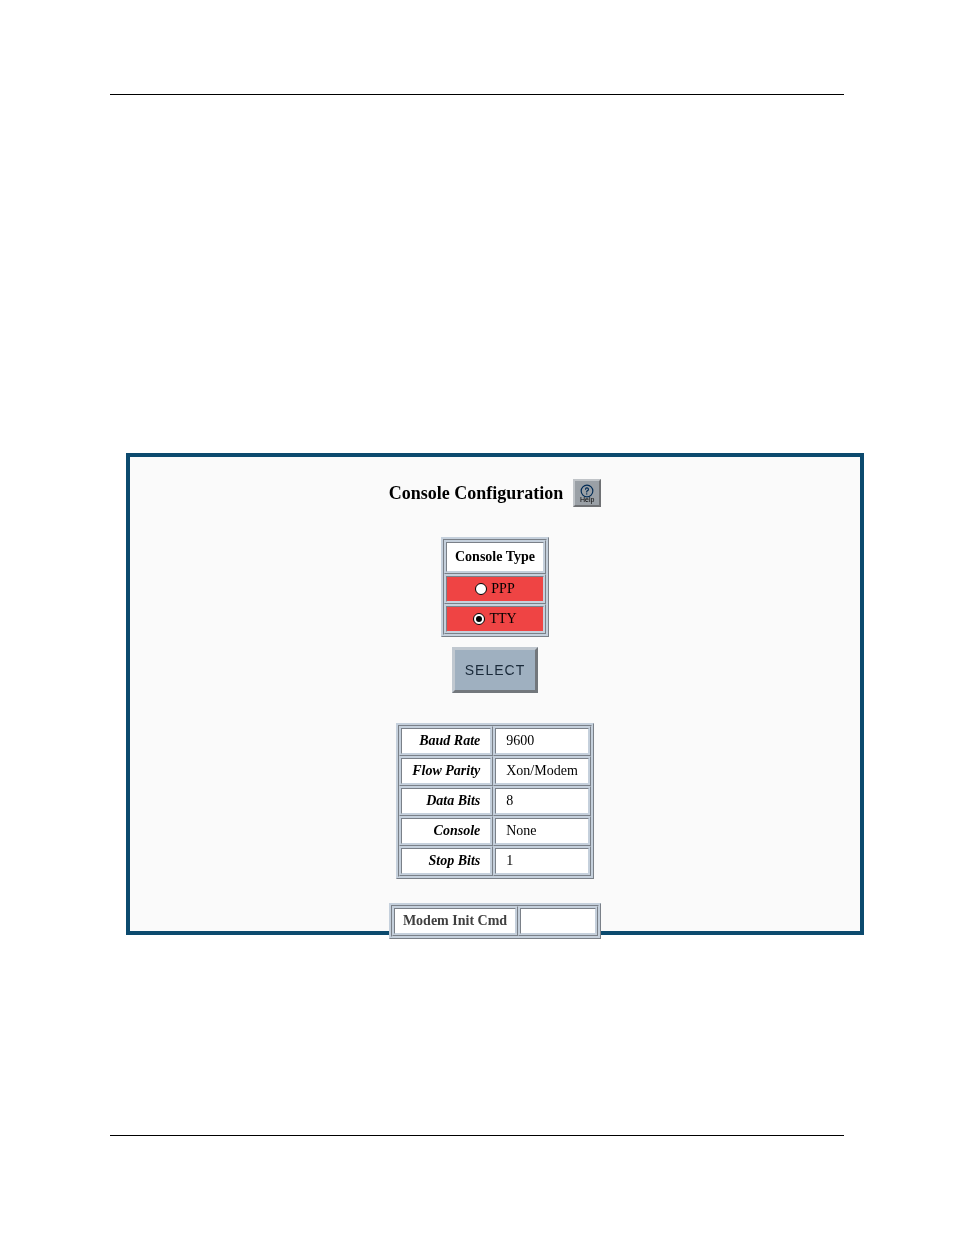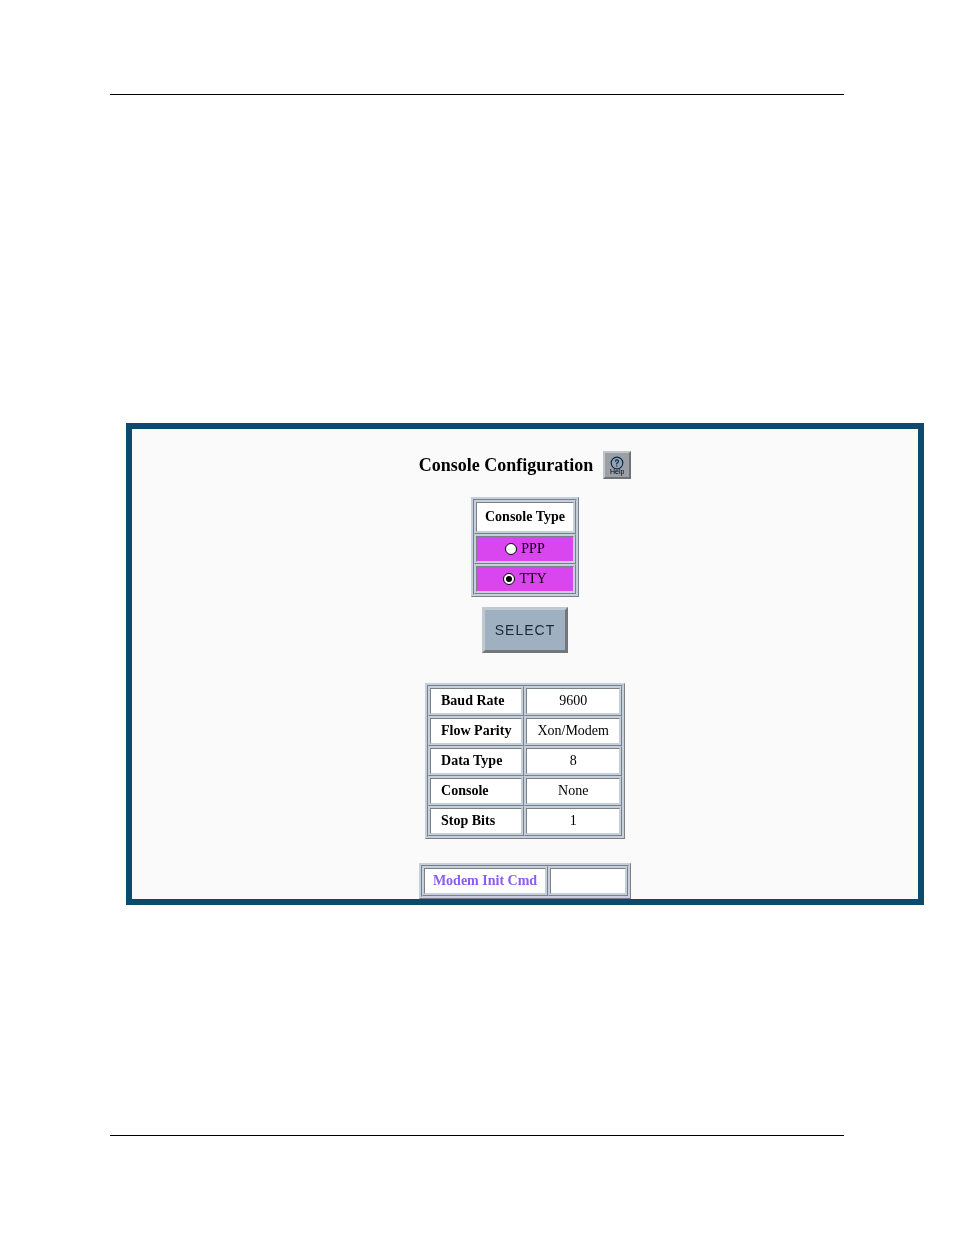"Console Configuration" .panel { border: 6px solid #0c4a6e -> 4px solid #0c4a6e; top: 423px -> 453px; width: 798px -> 738px }
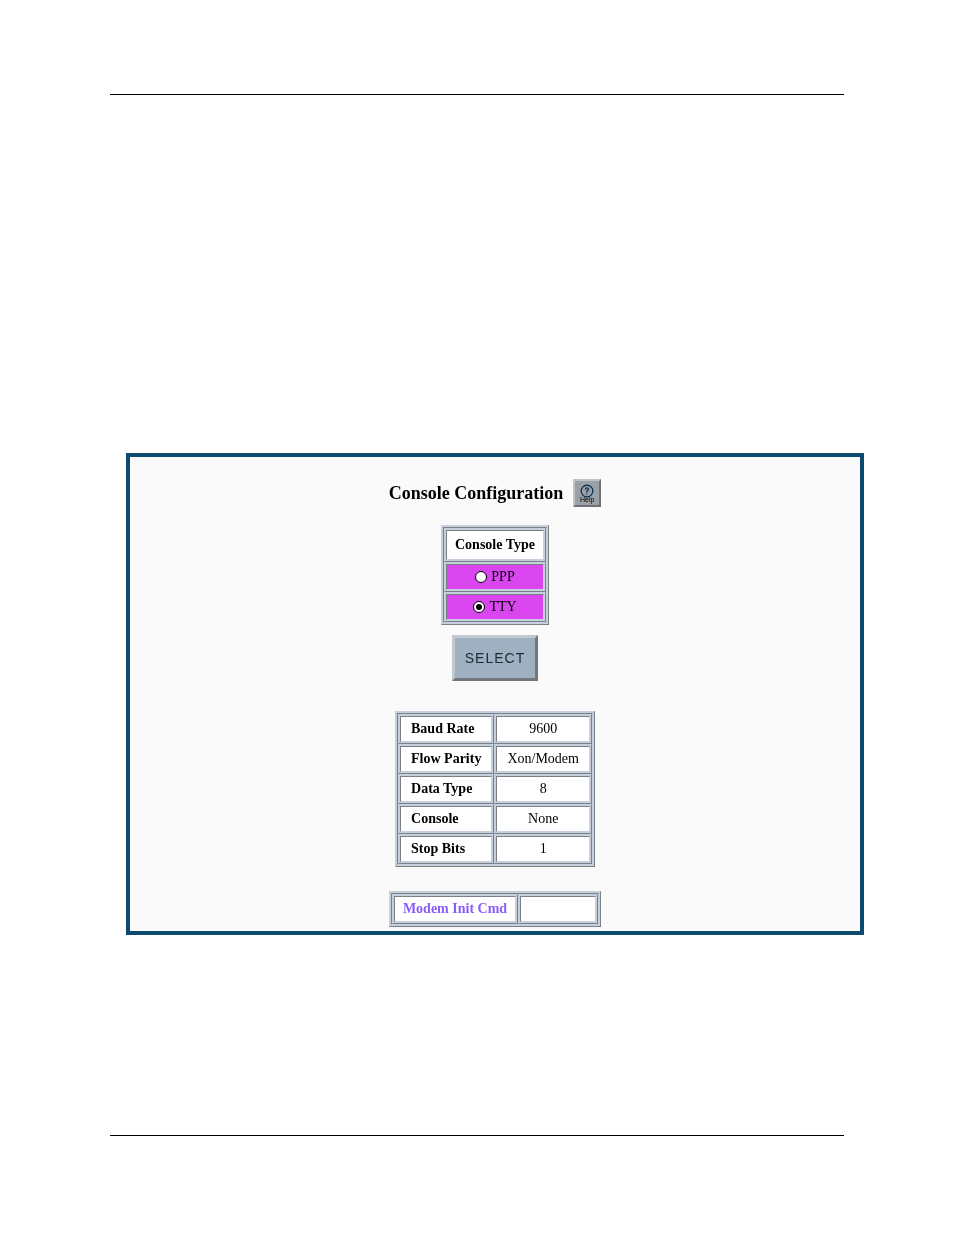"Console Type" .console-type-table { margin: 18px auto 0 auto -> 30px auto 0 auto }
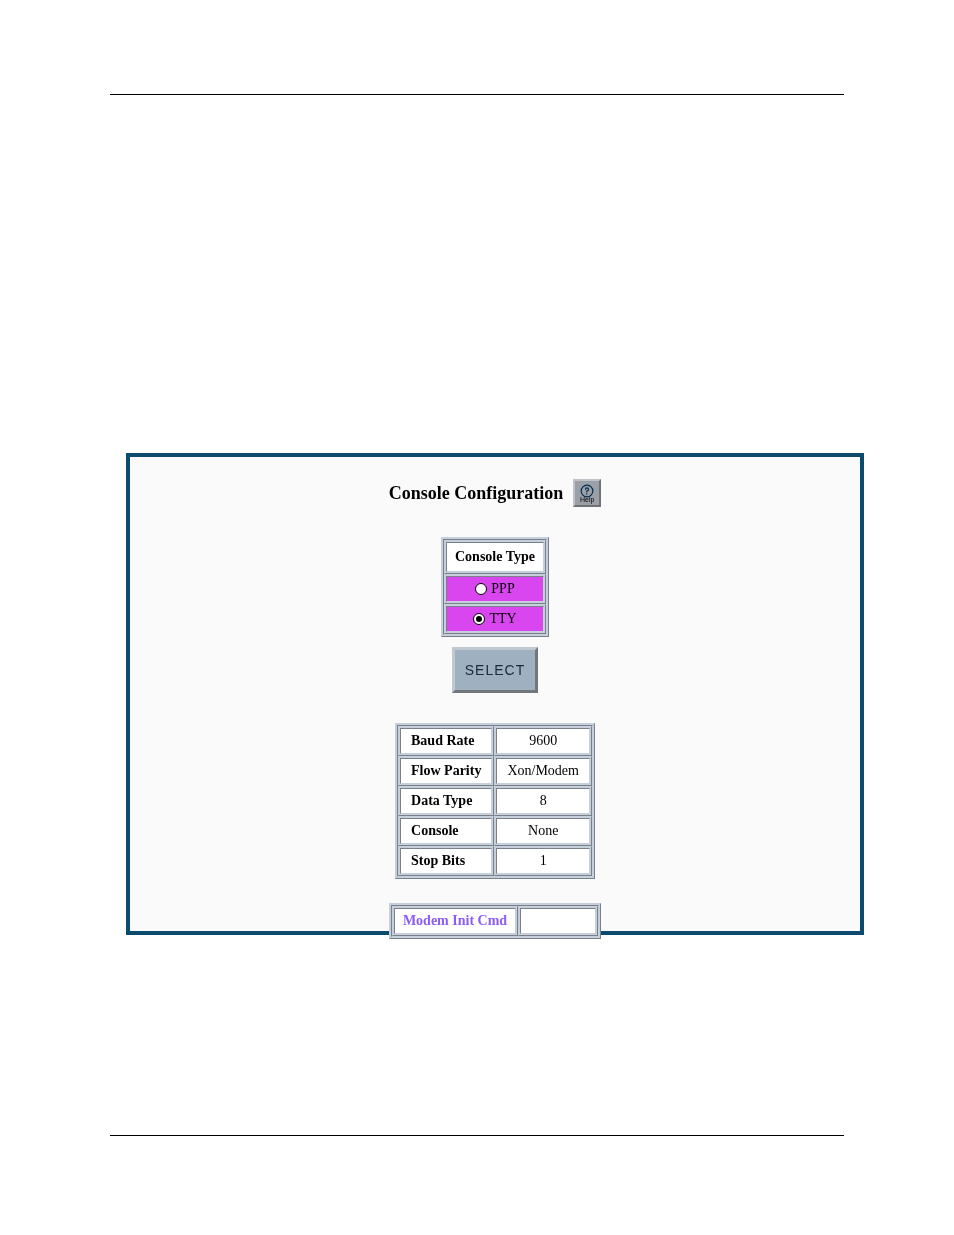"PPP" .console-type-table td { background: #d946ef -> #ef4444 }
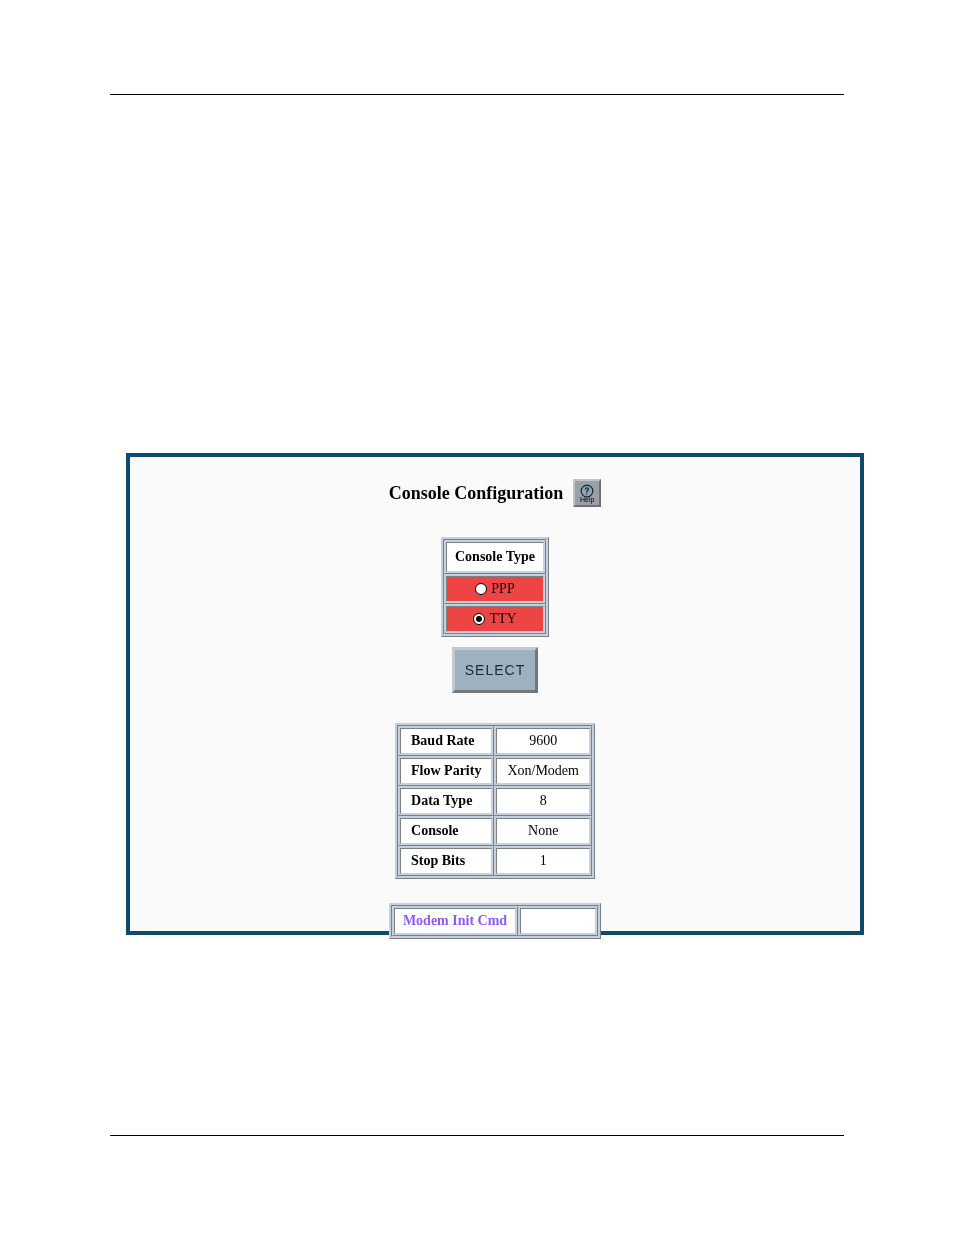"Baud Rate" .settings-table td.label { font-style: none -> italic; text-align: left -> right }
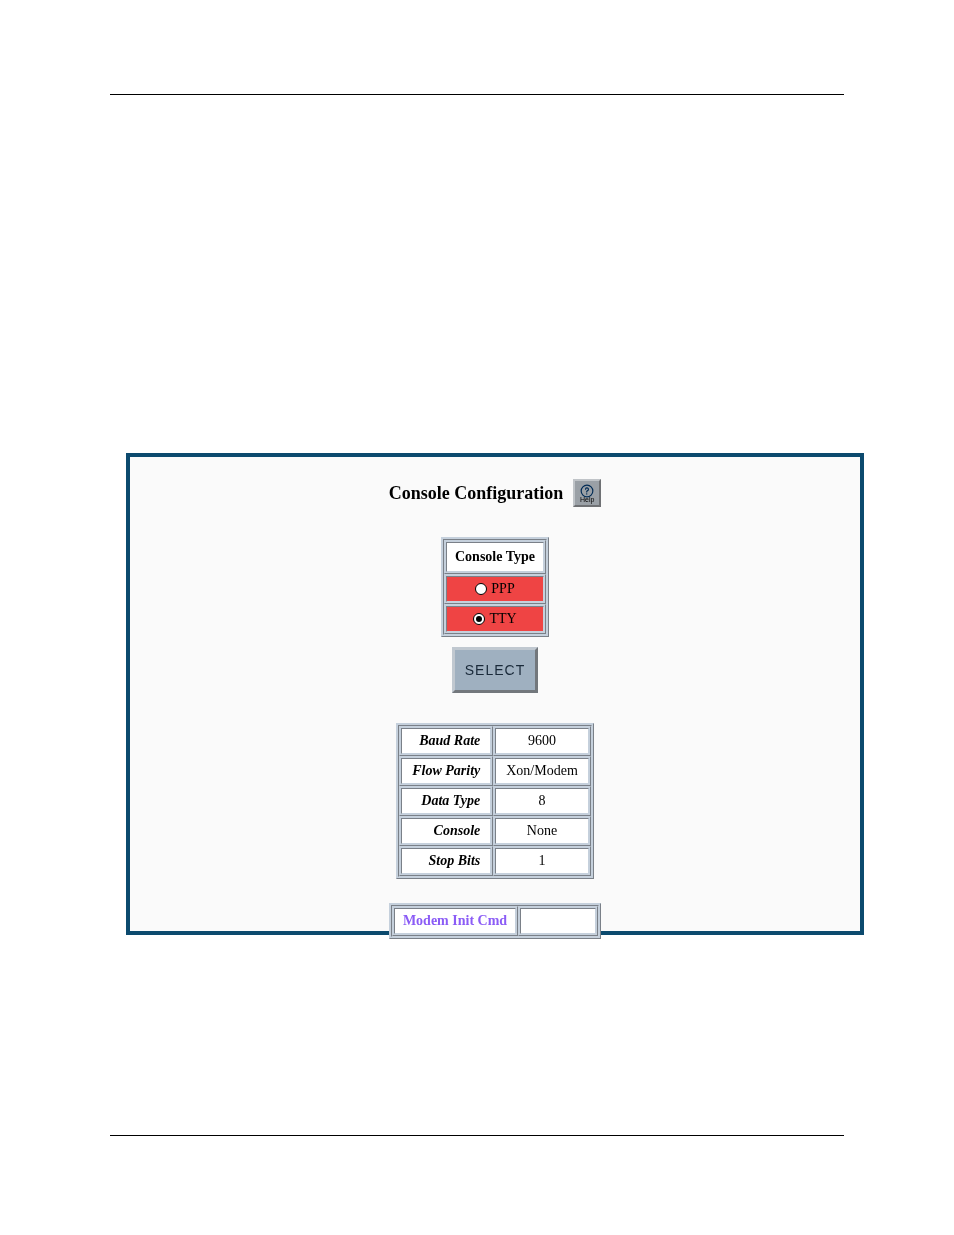"9600" .settings-table td.value { text-align: center -> none }
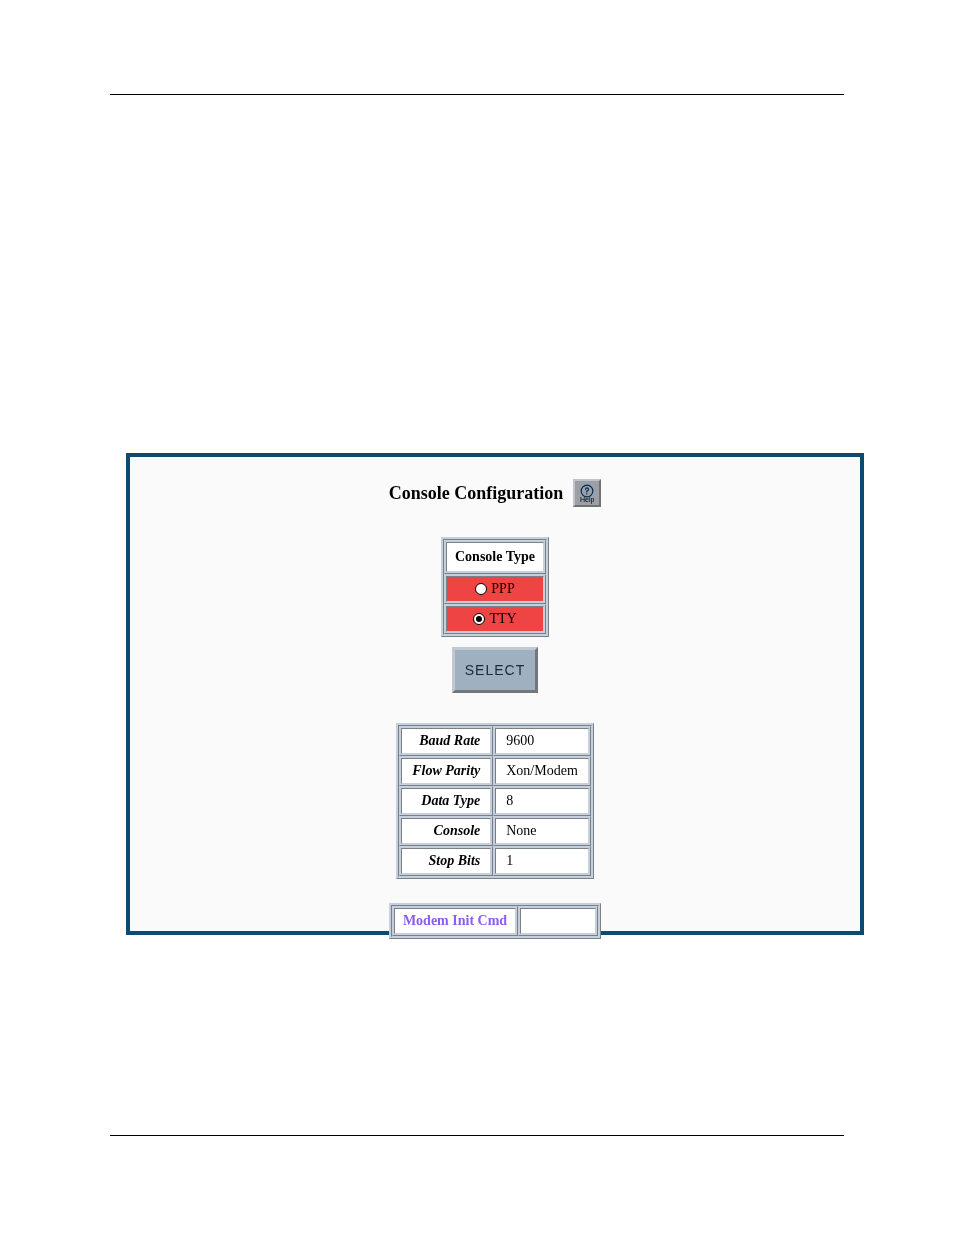"Data Type" td.label { text: Type -> Bits }
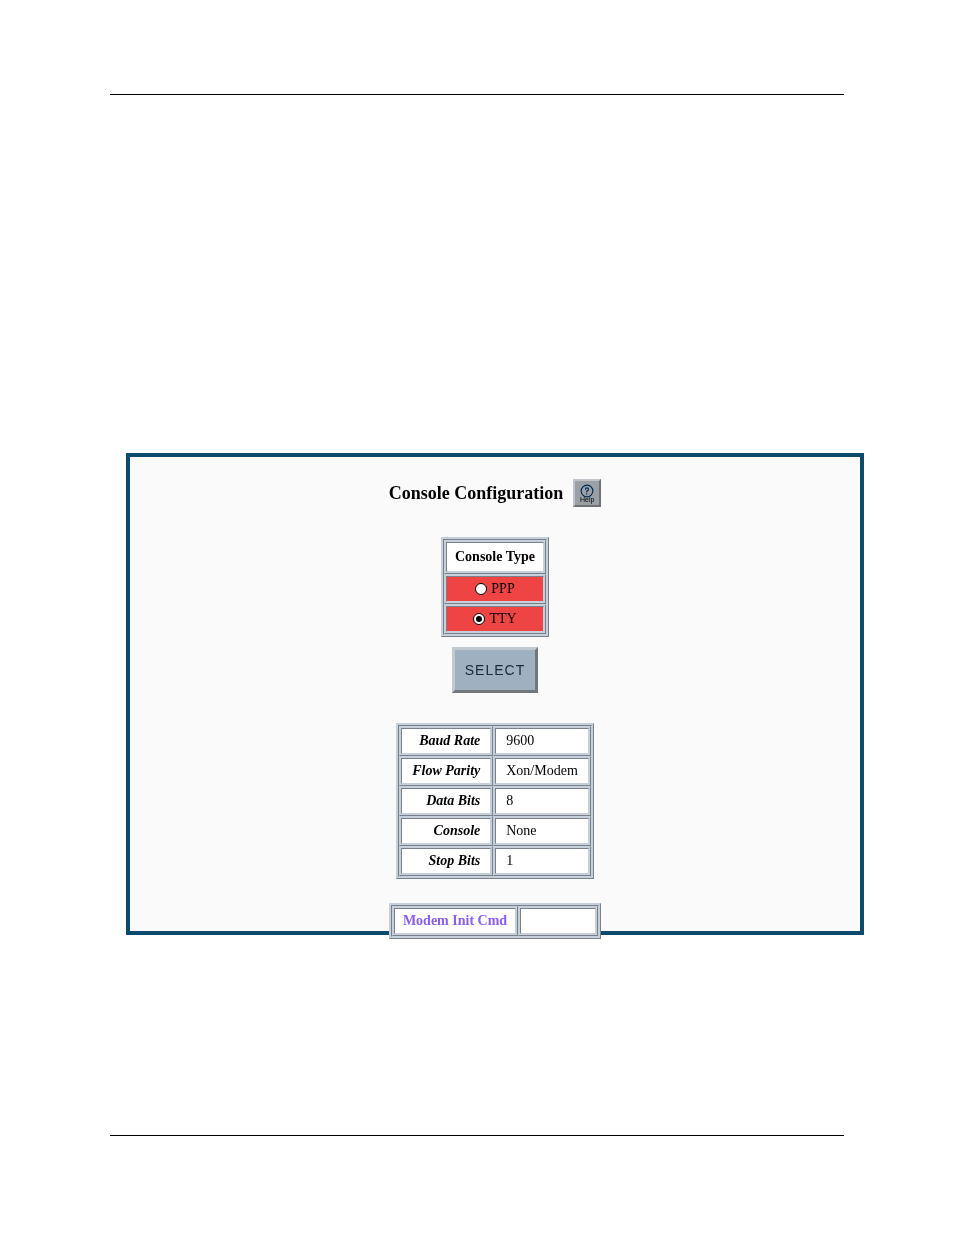"Modem Init Cmd" .modem-table td.label { color: #8b5cf6 -> #404040 }
